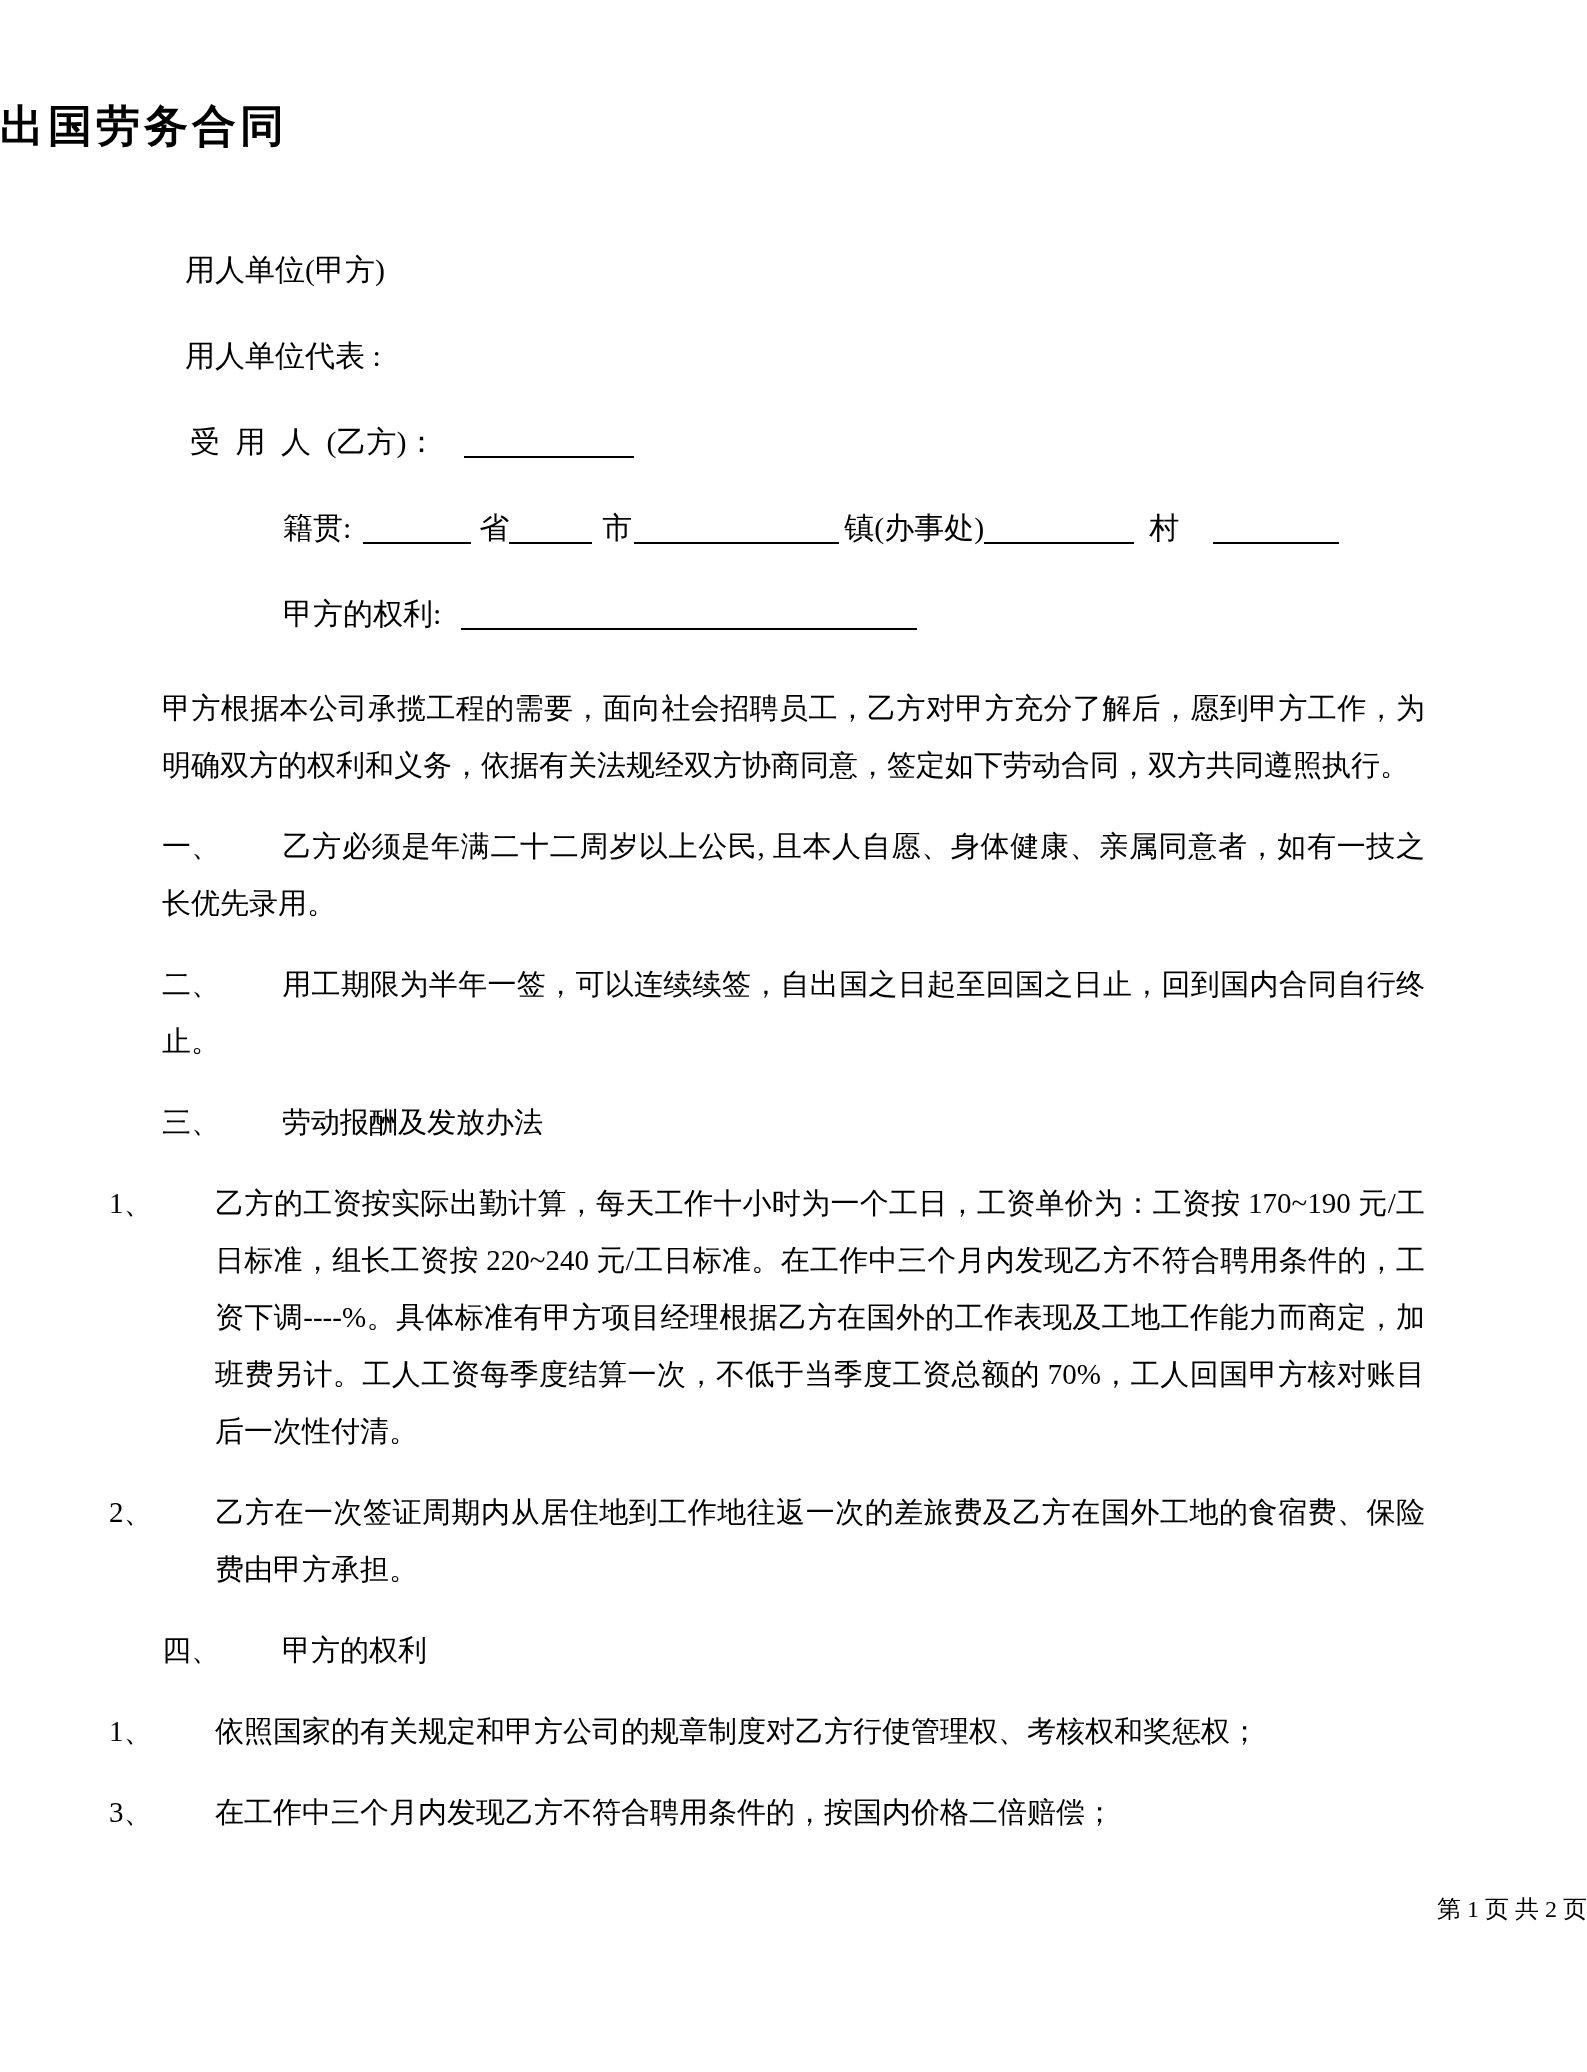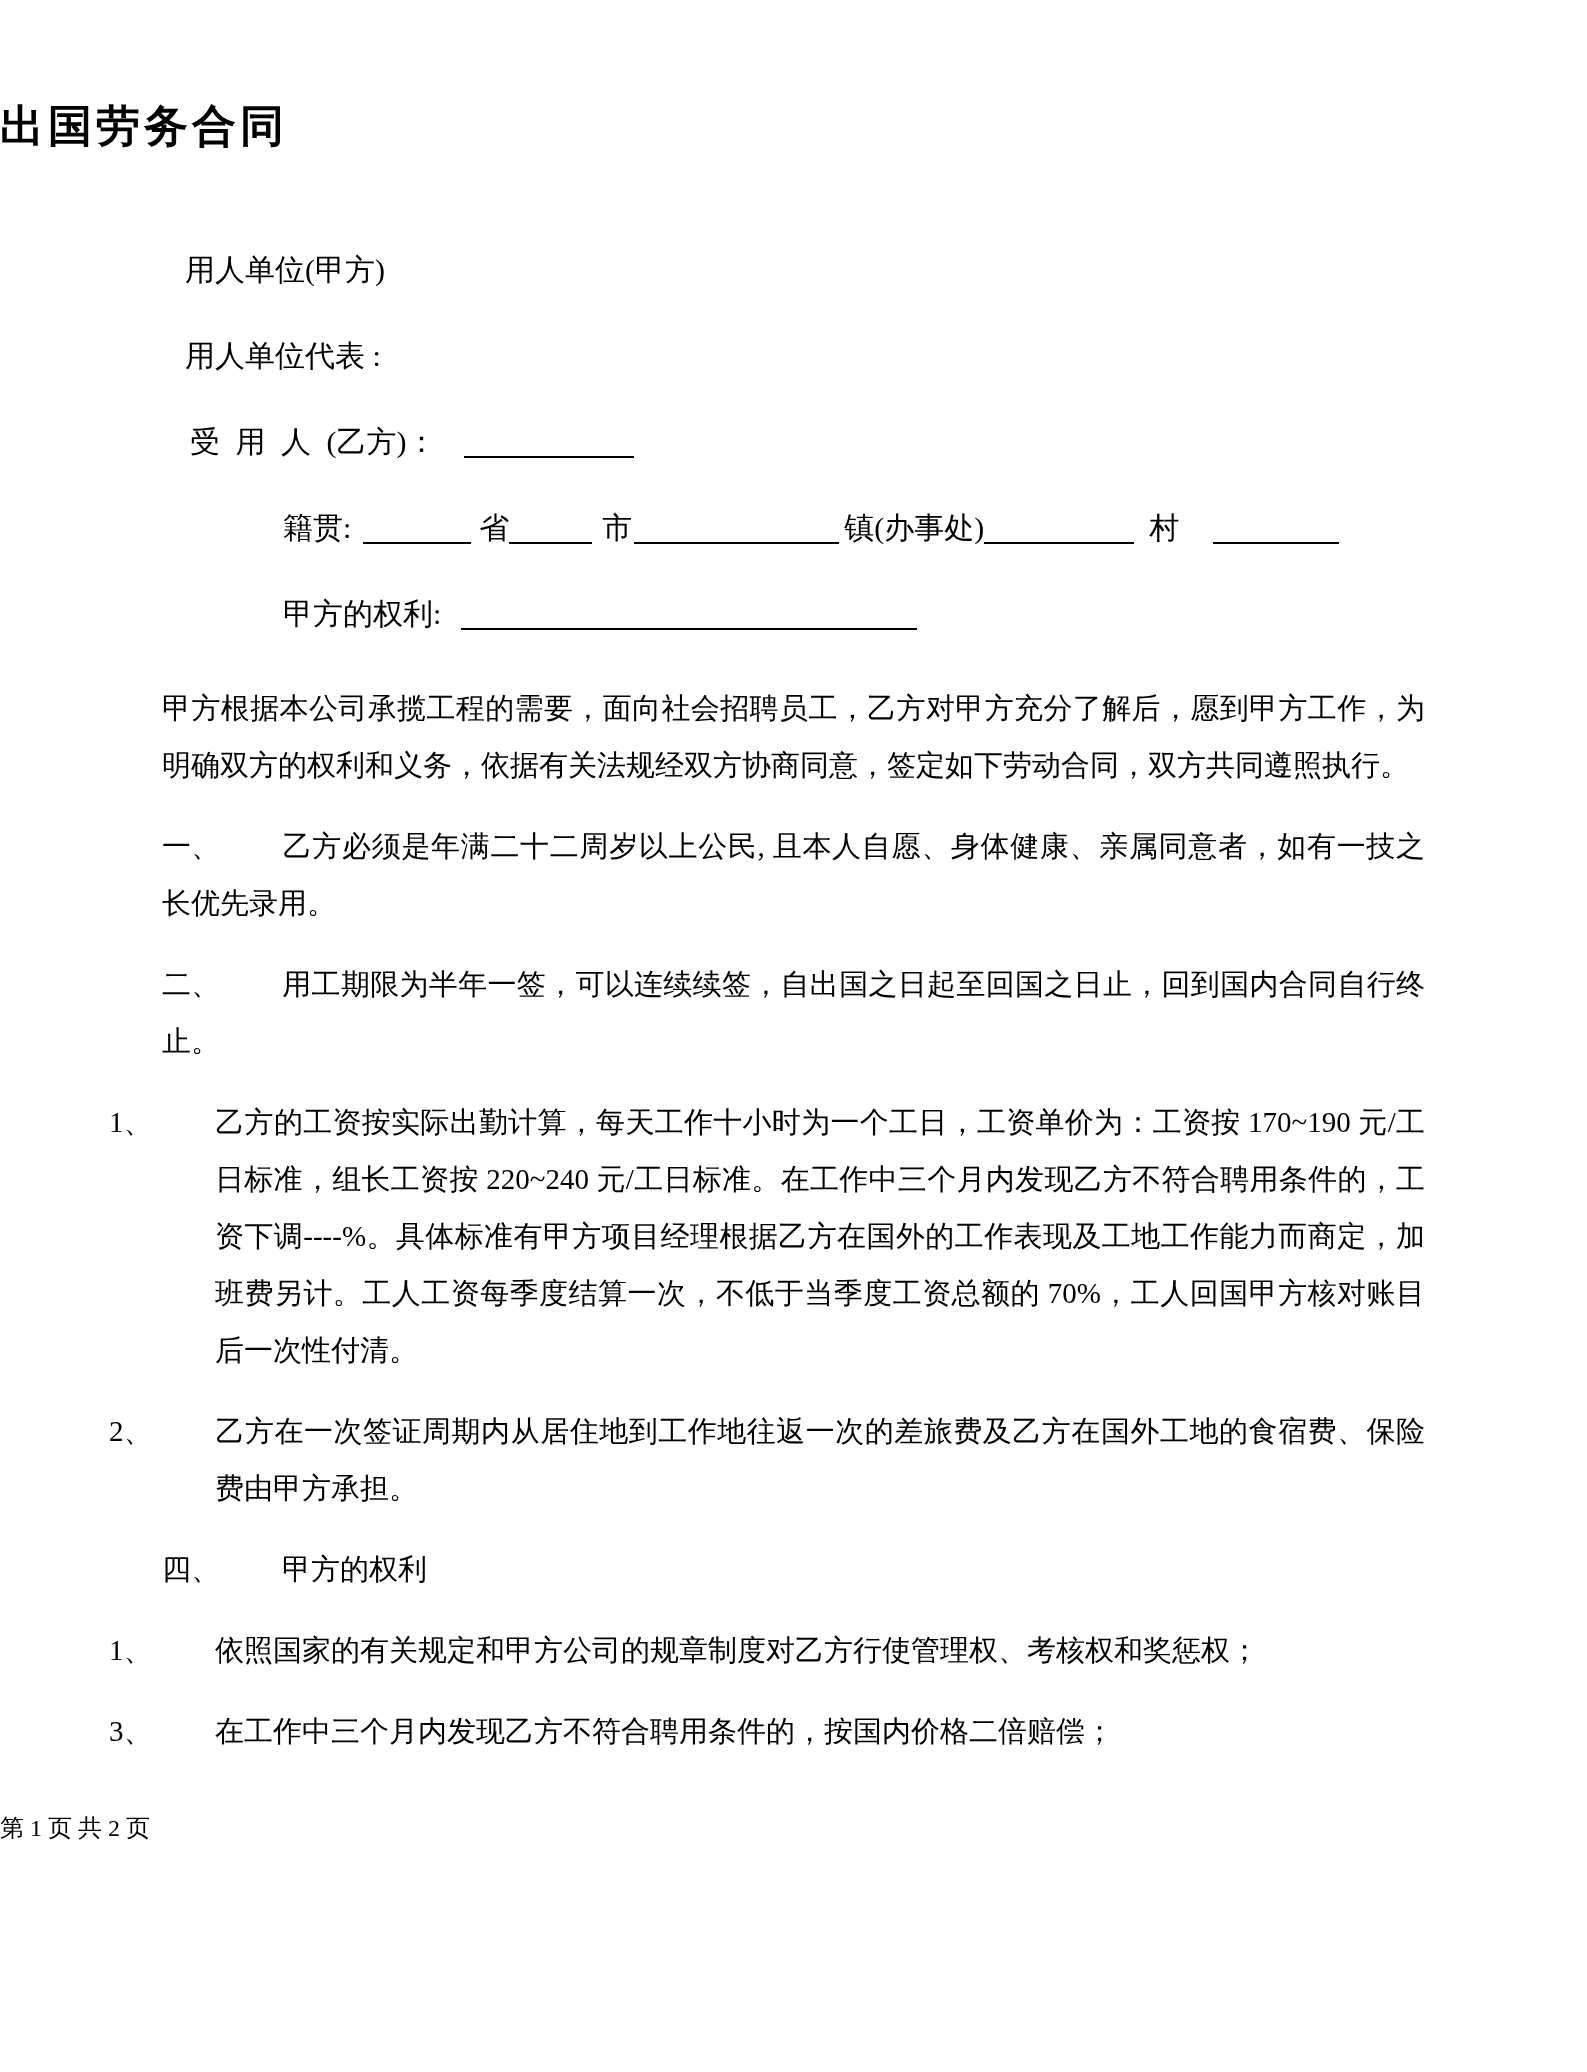"三、 劳动报酬及发放办法" p.para { html: none -> <p><span>三、</span><span>劳动报酬及发放办法</span></p> }
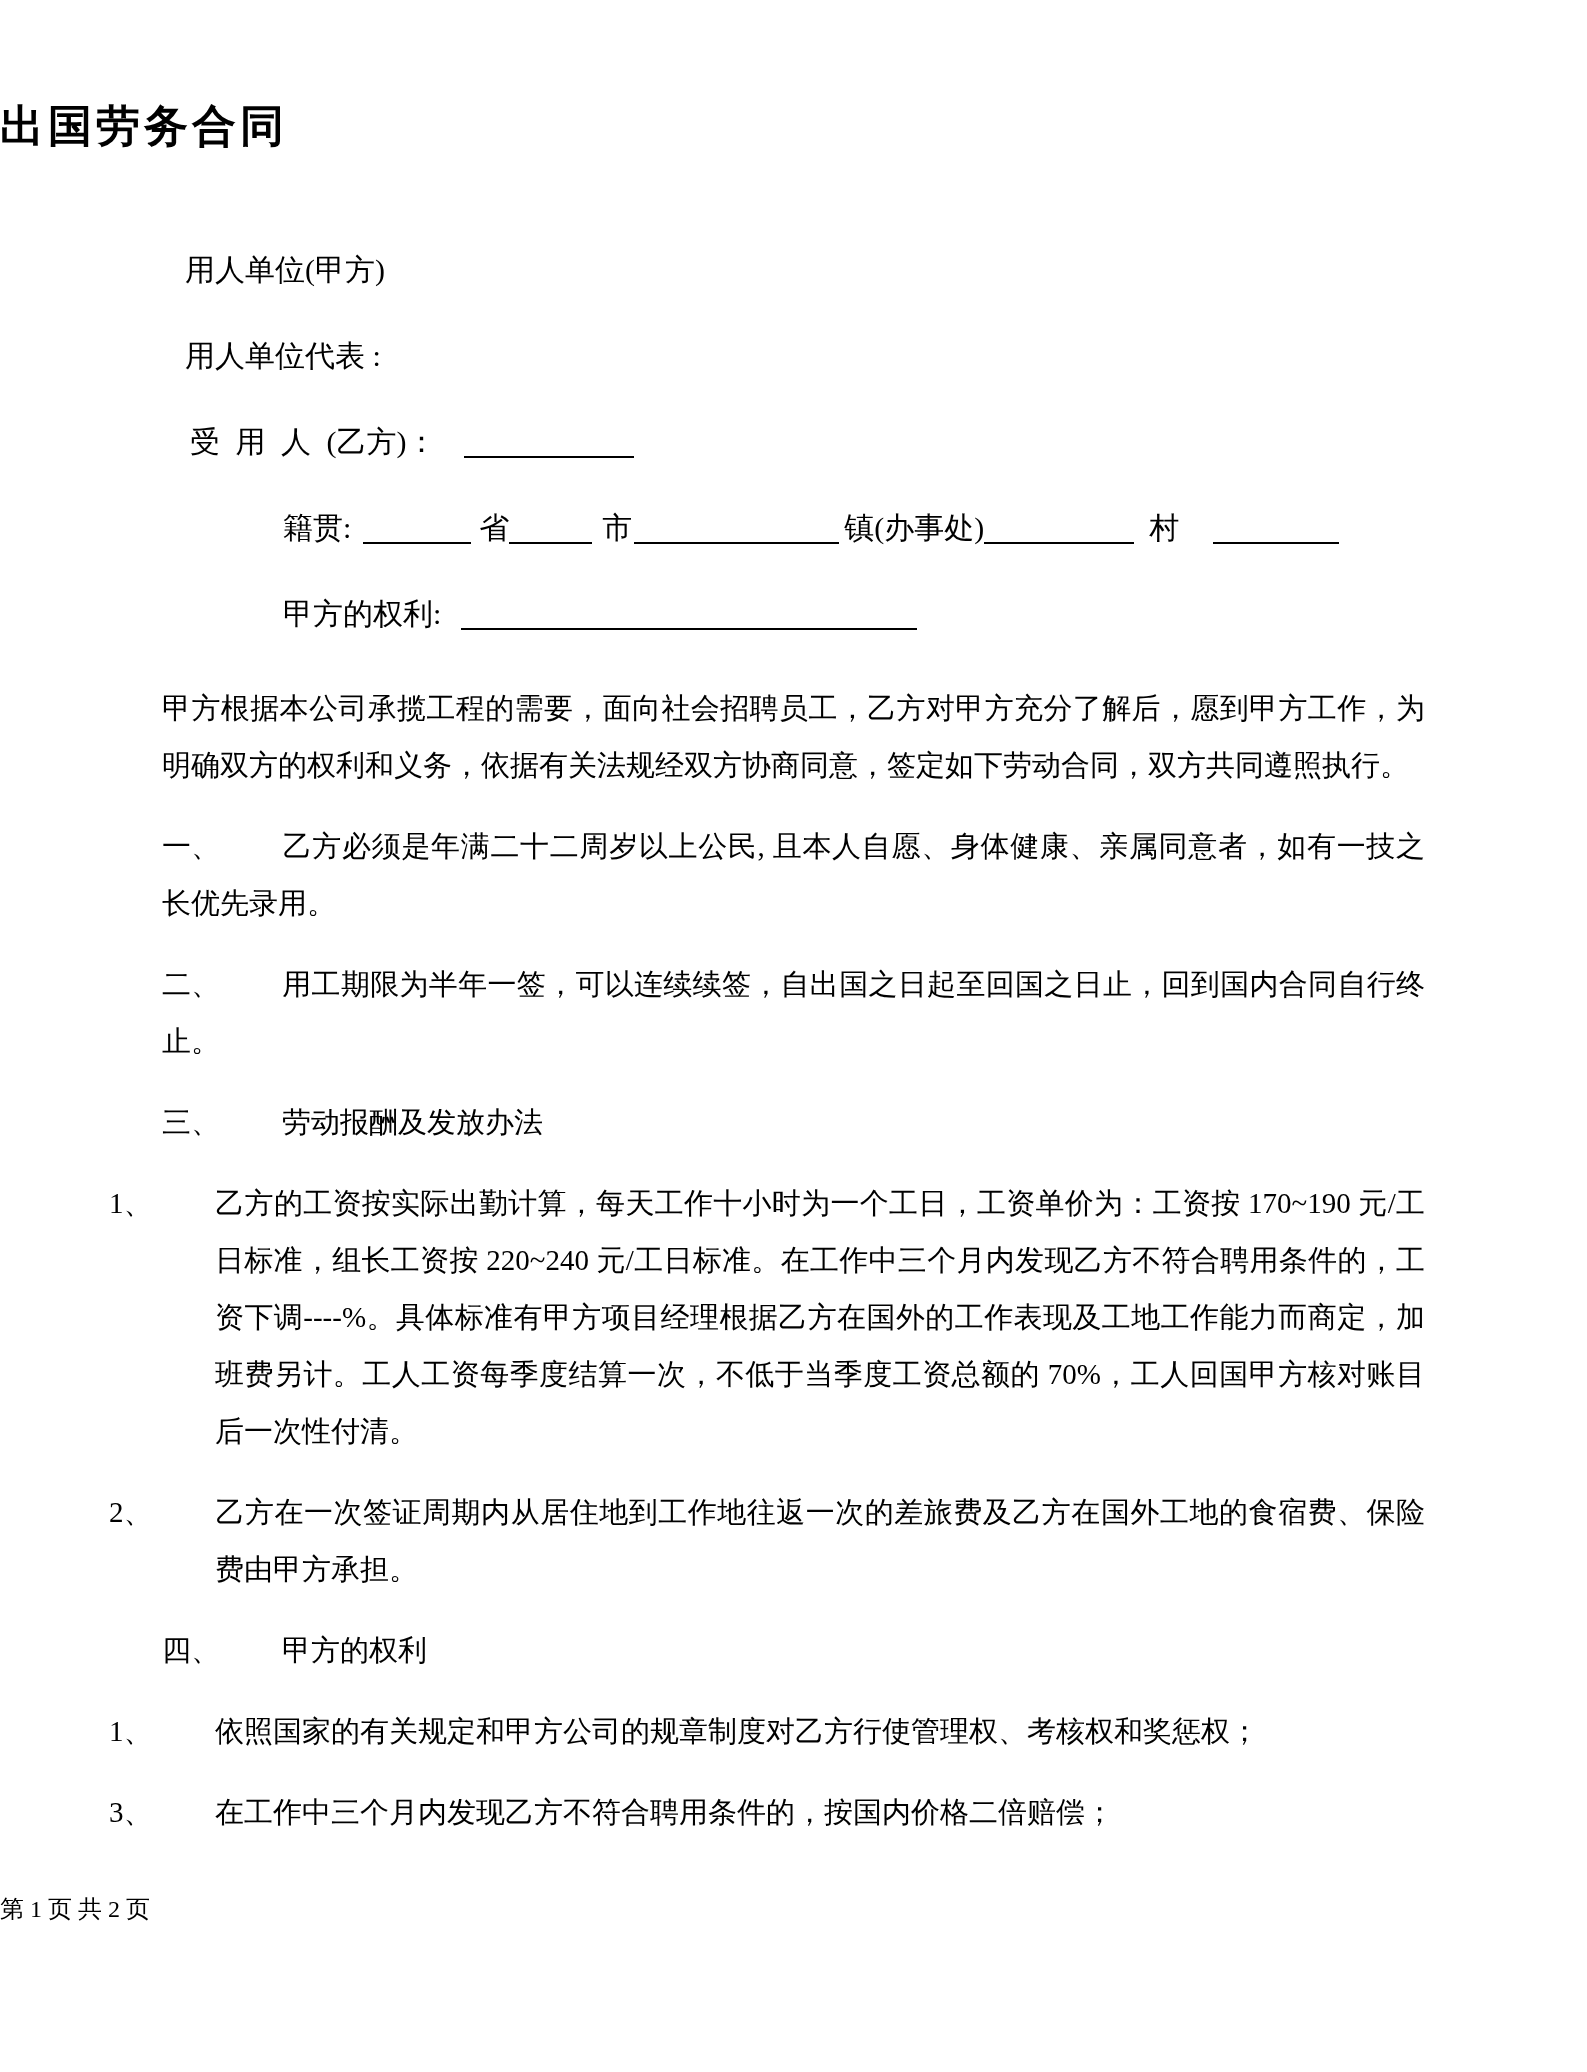"第 1 页 共 2" .footer { text-align: left -> right }
